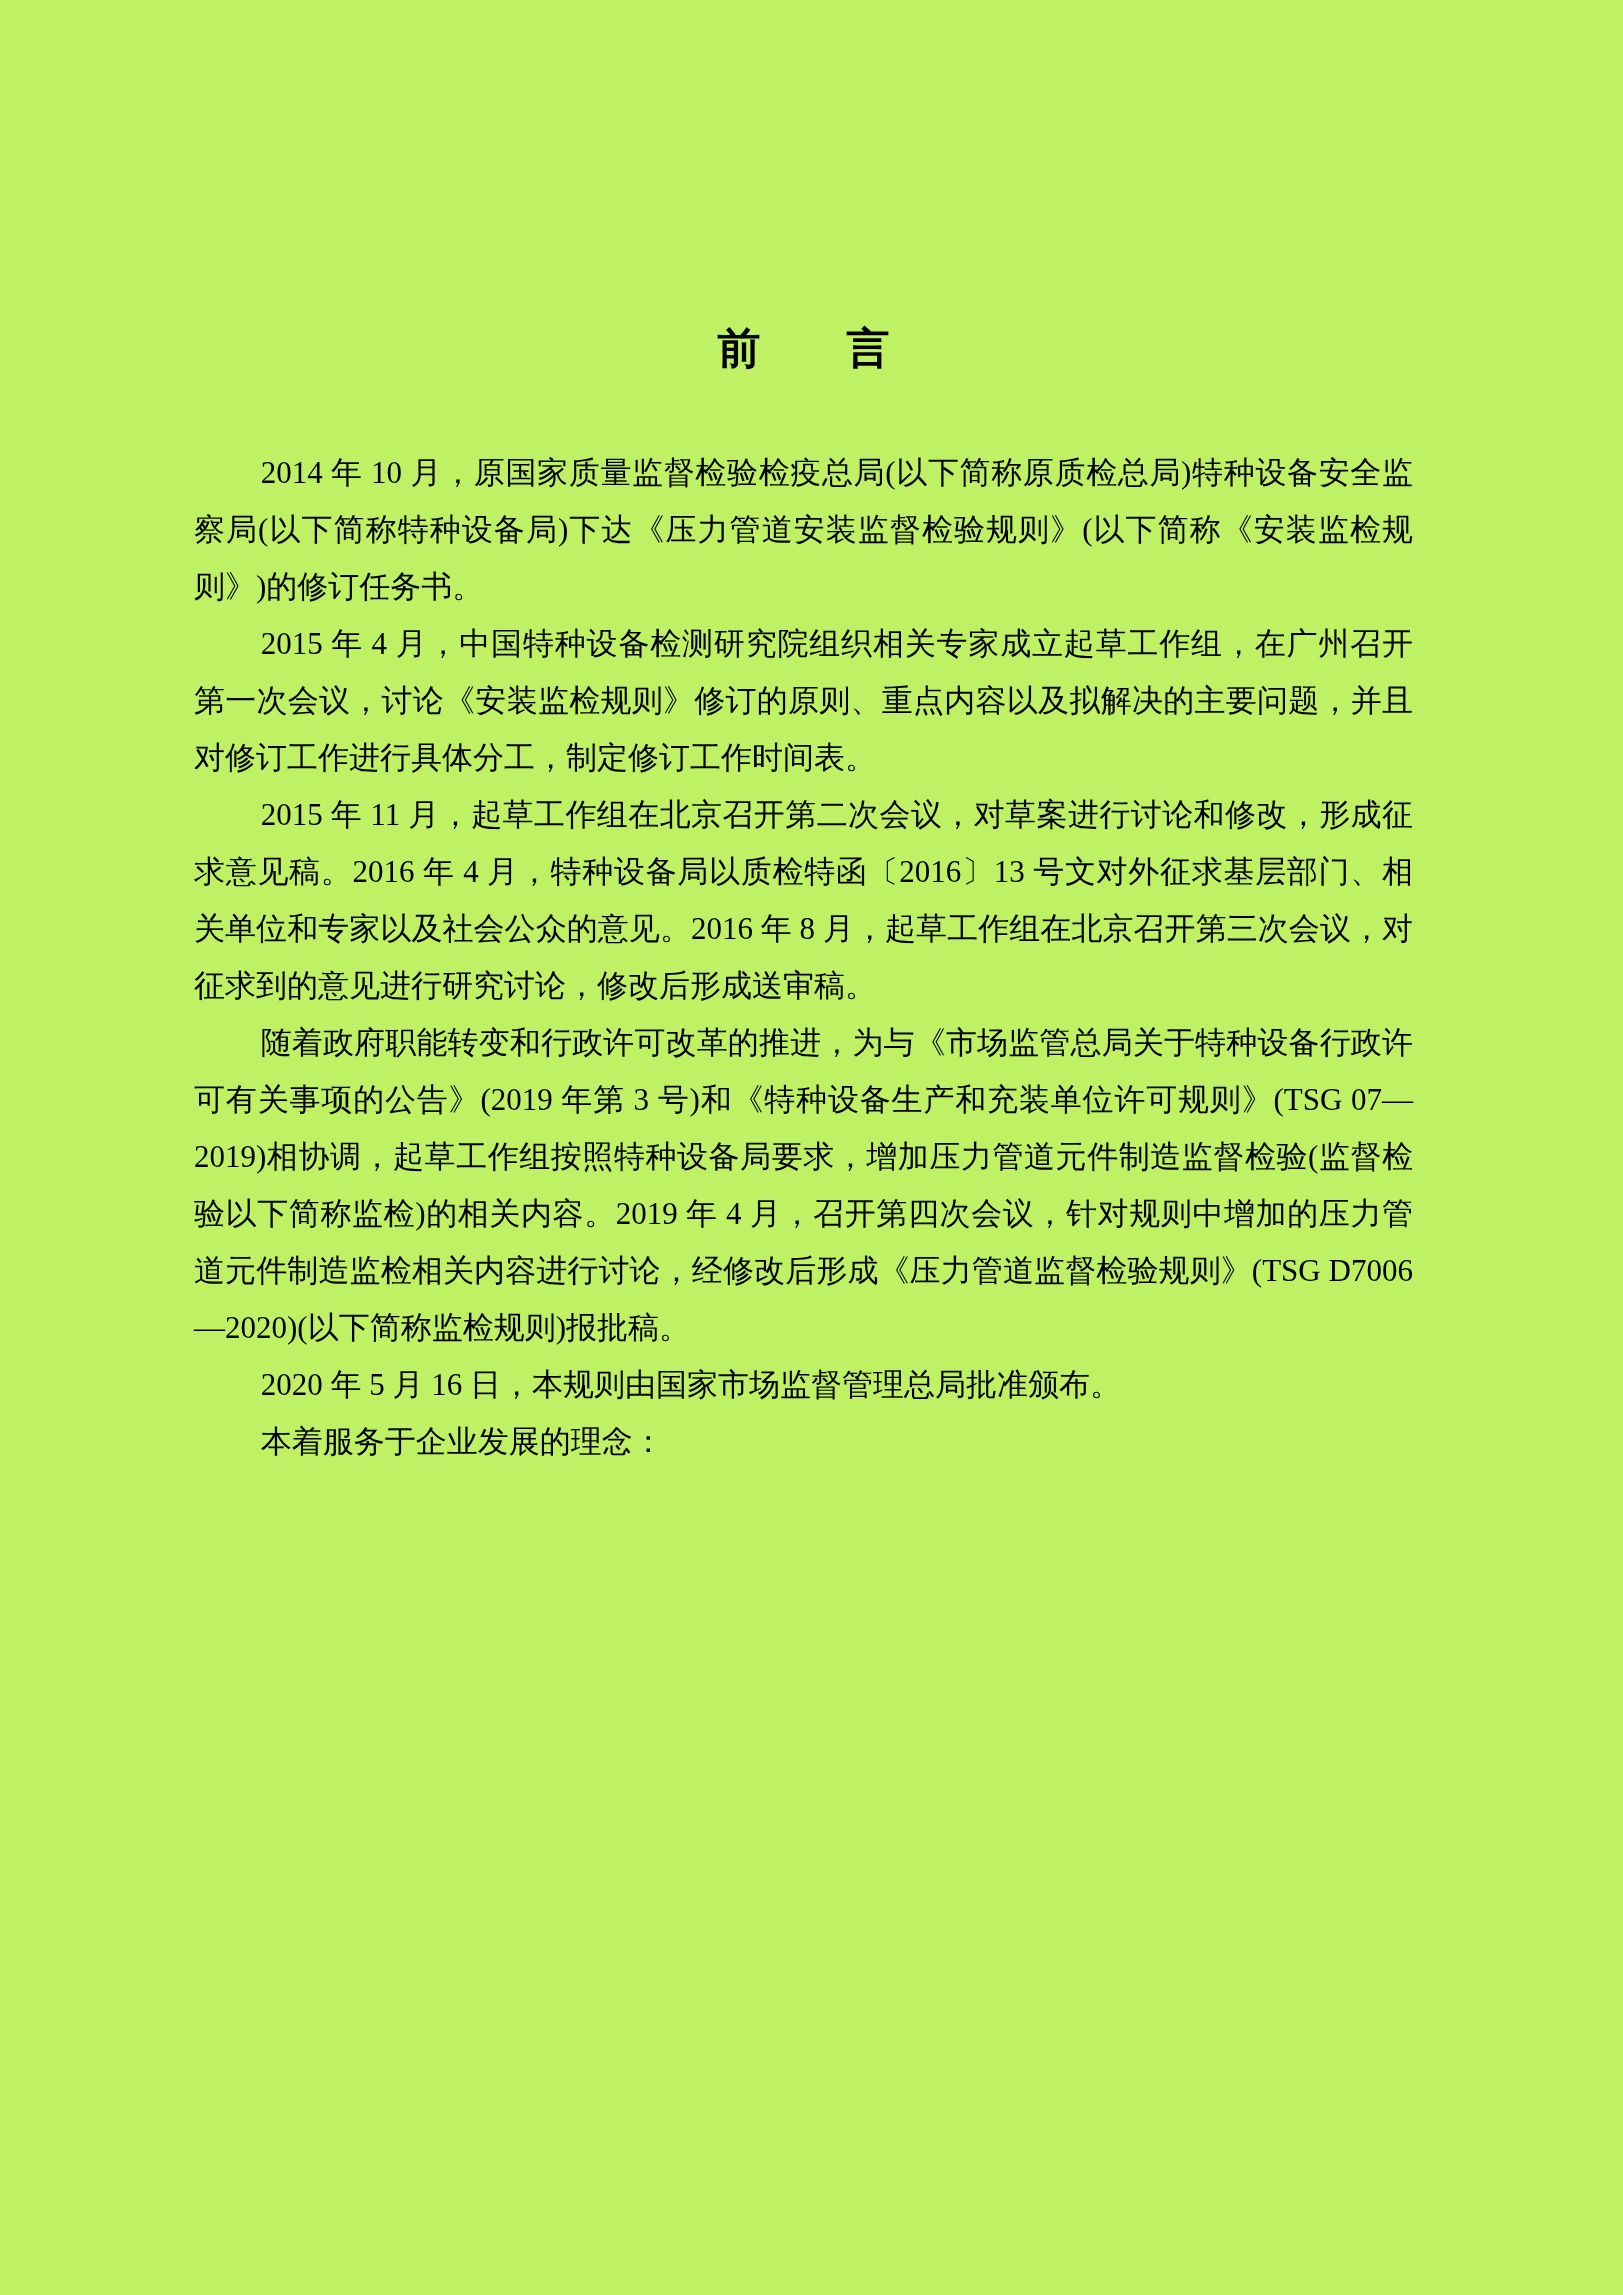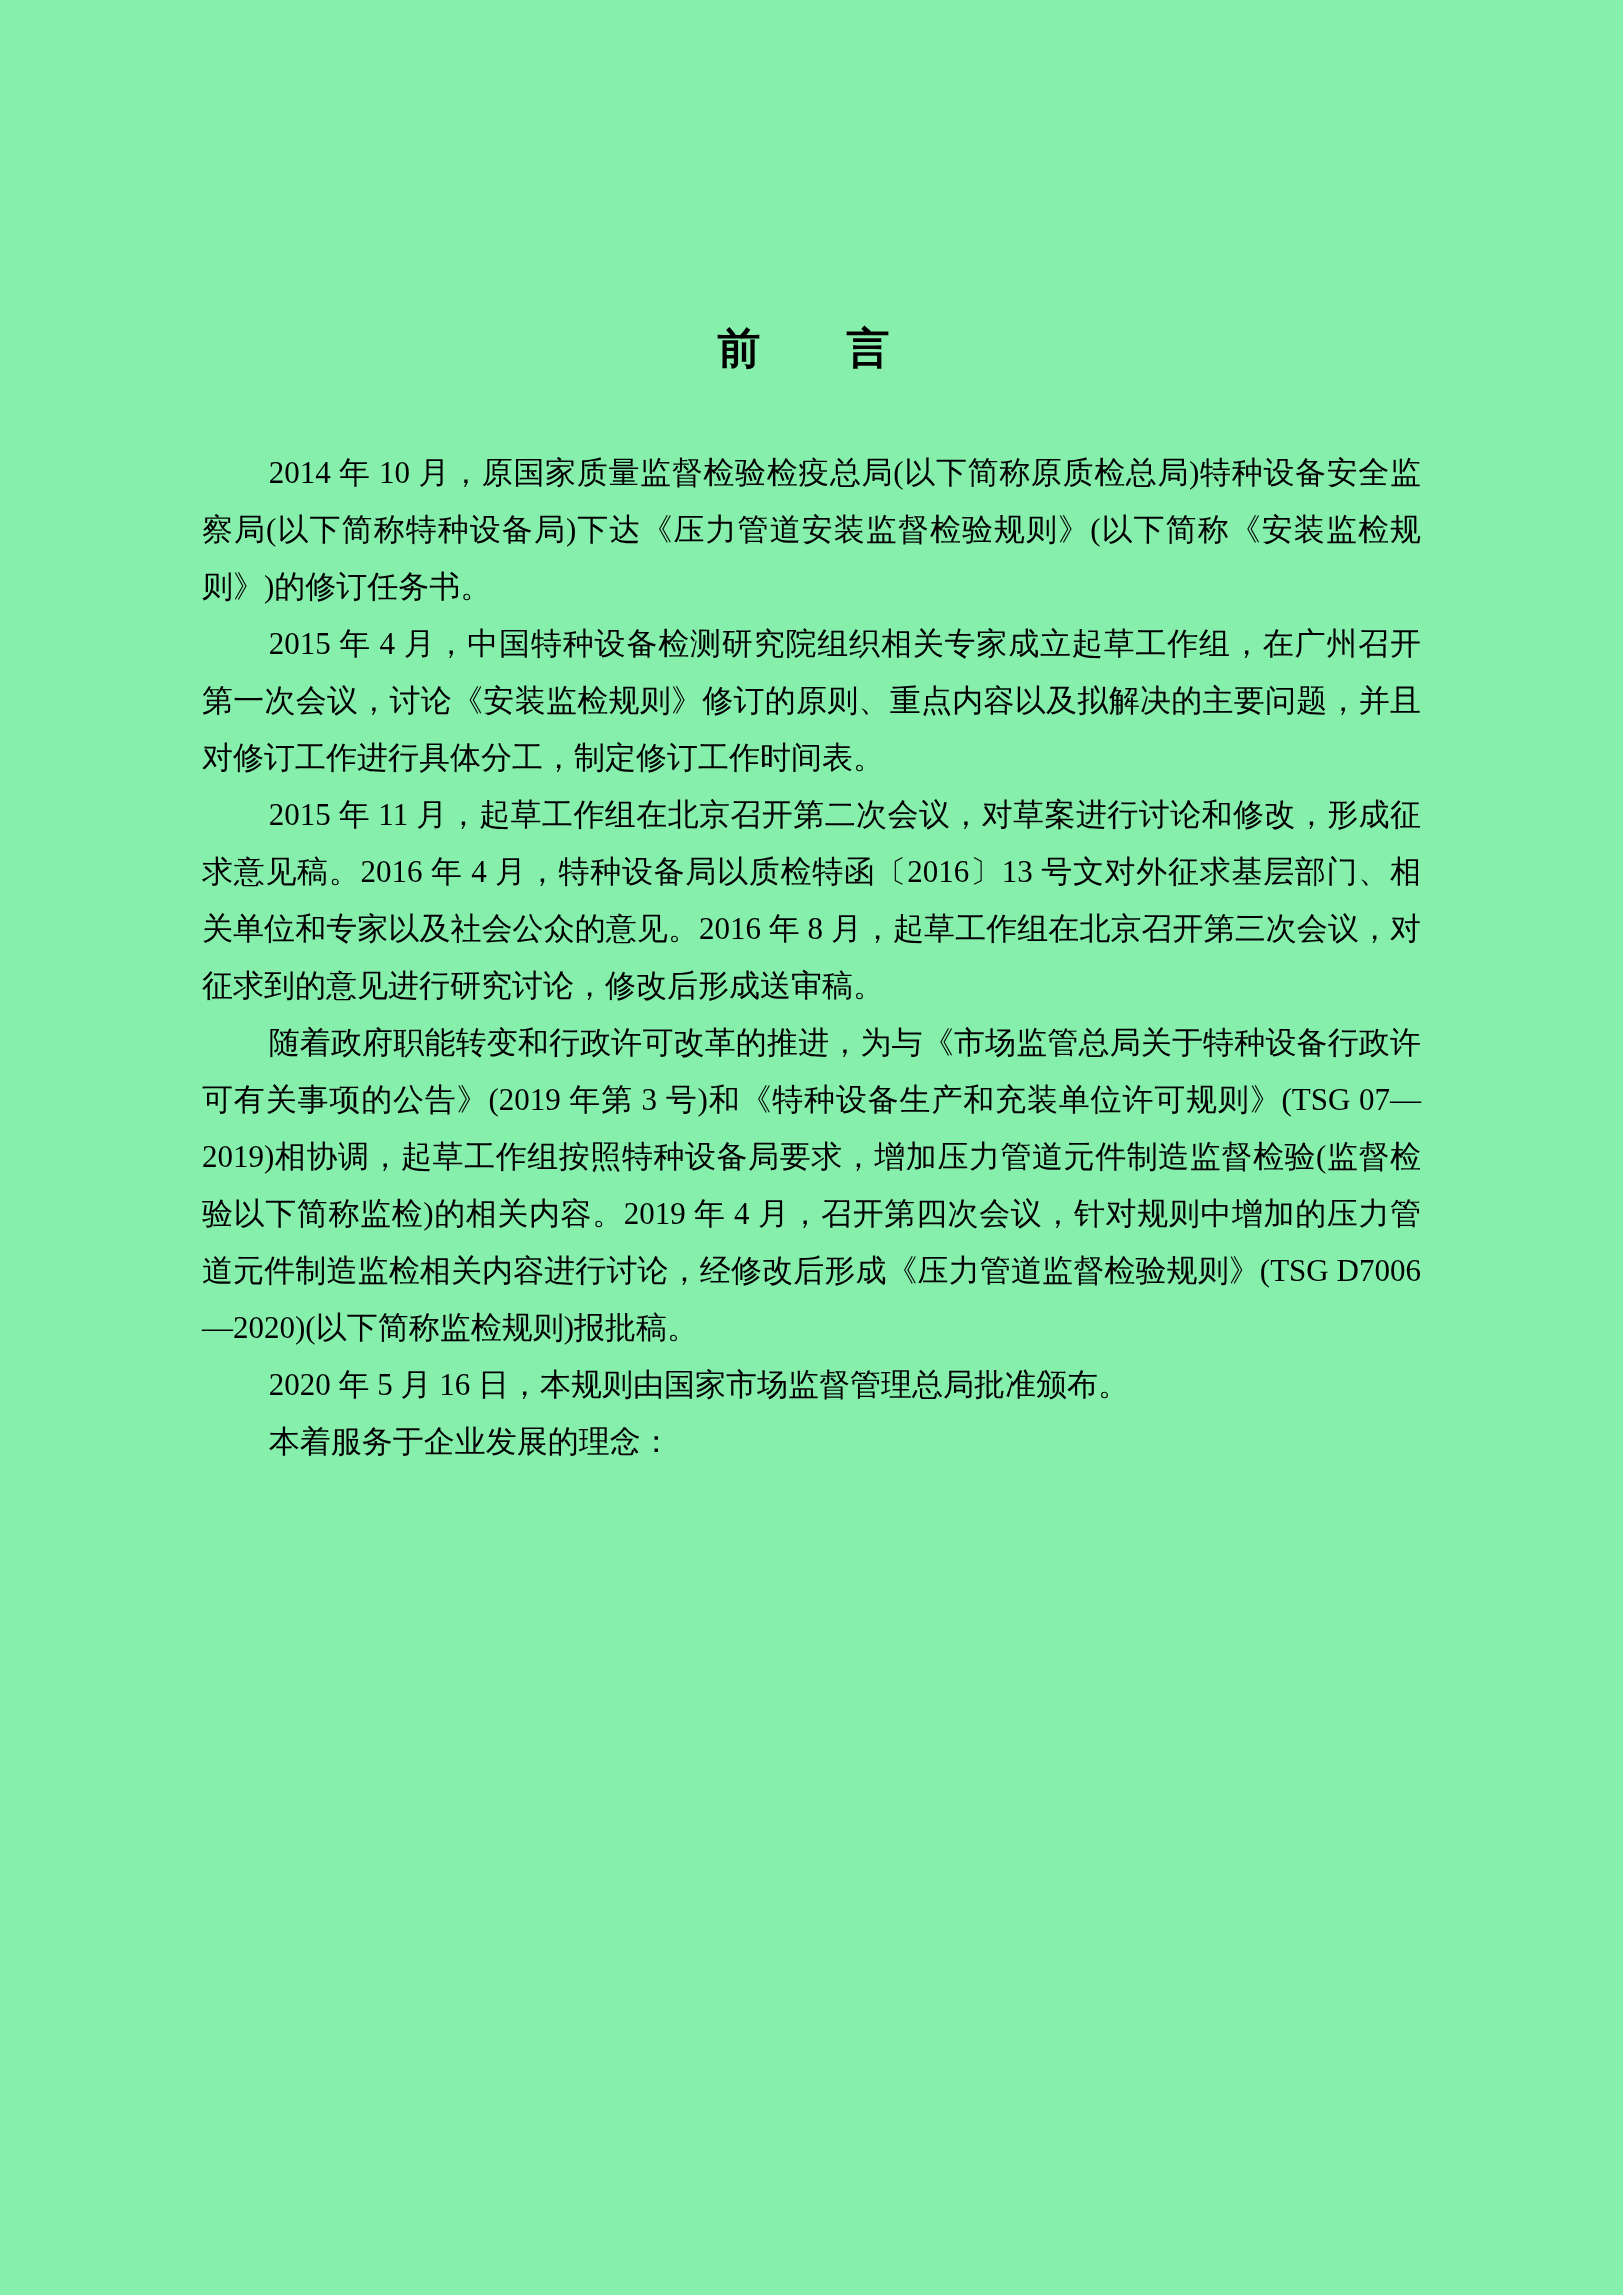"前 言" .page { background: #86efac -> #bef264 }
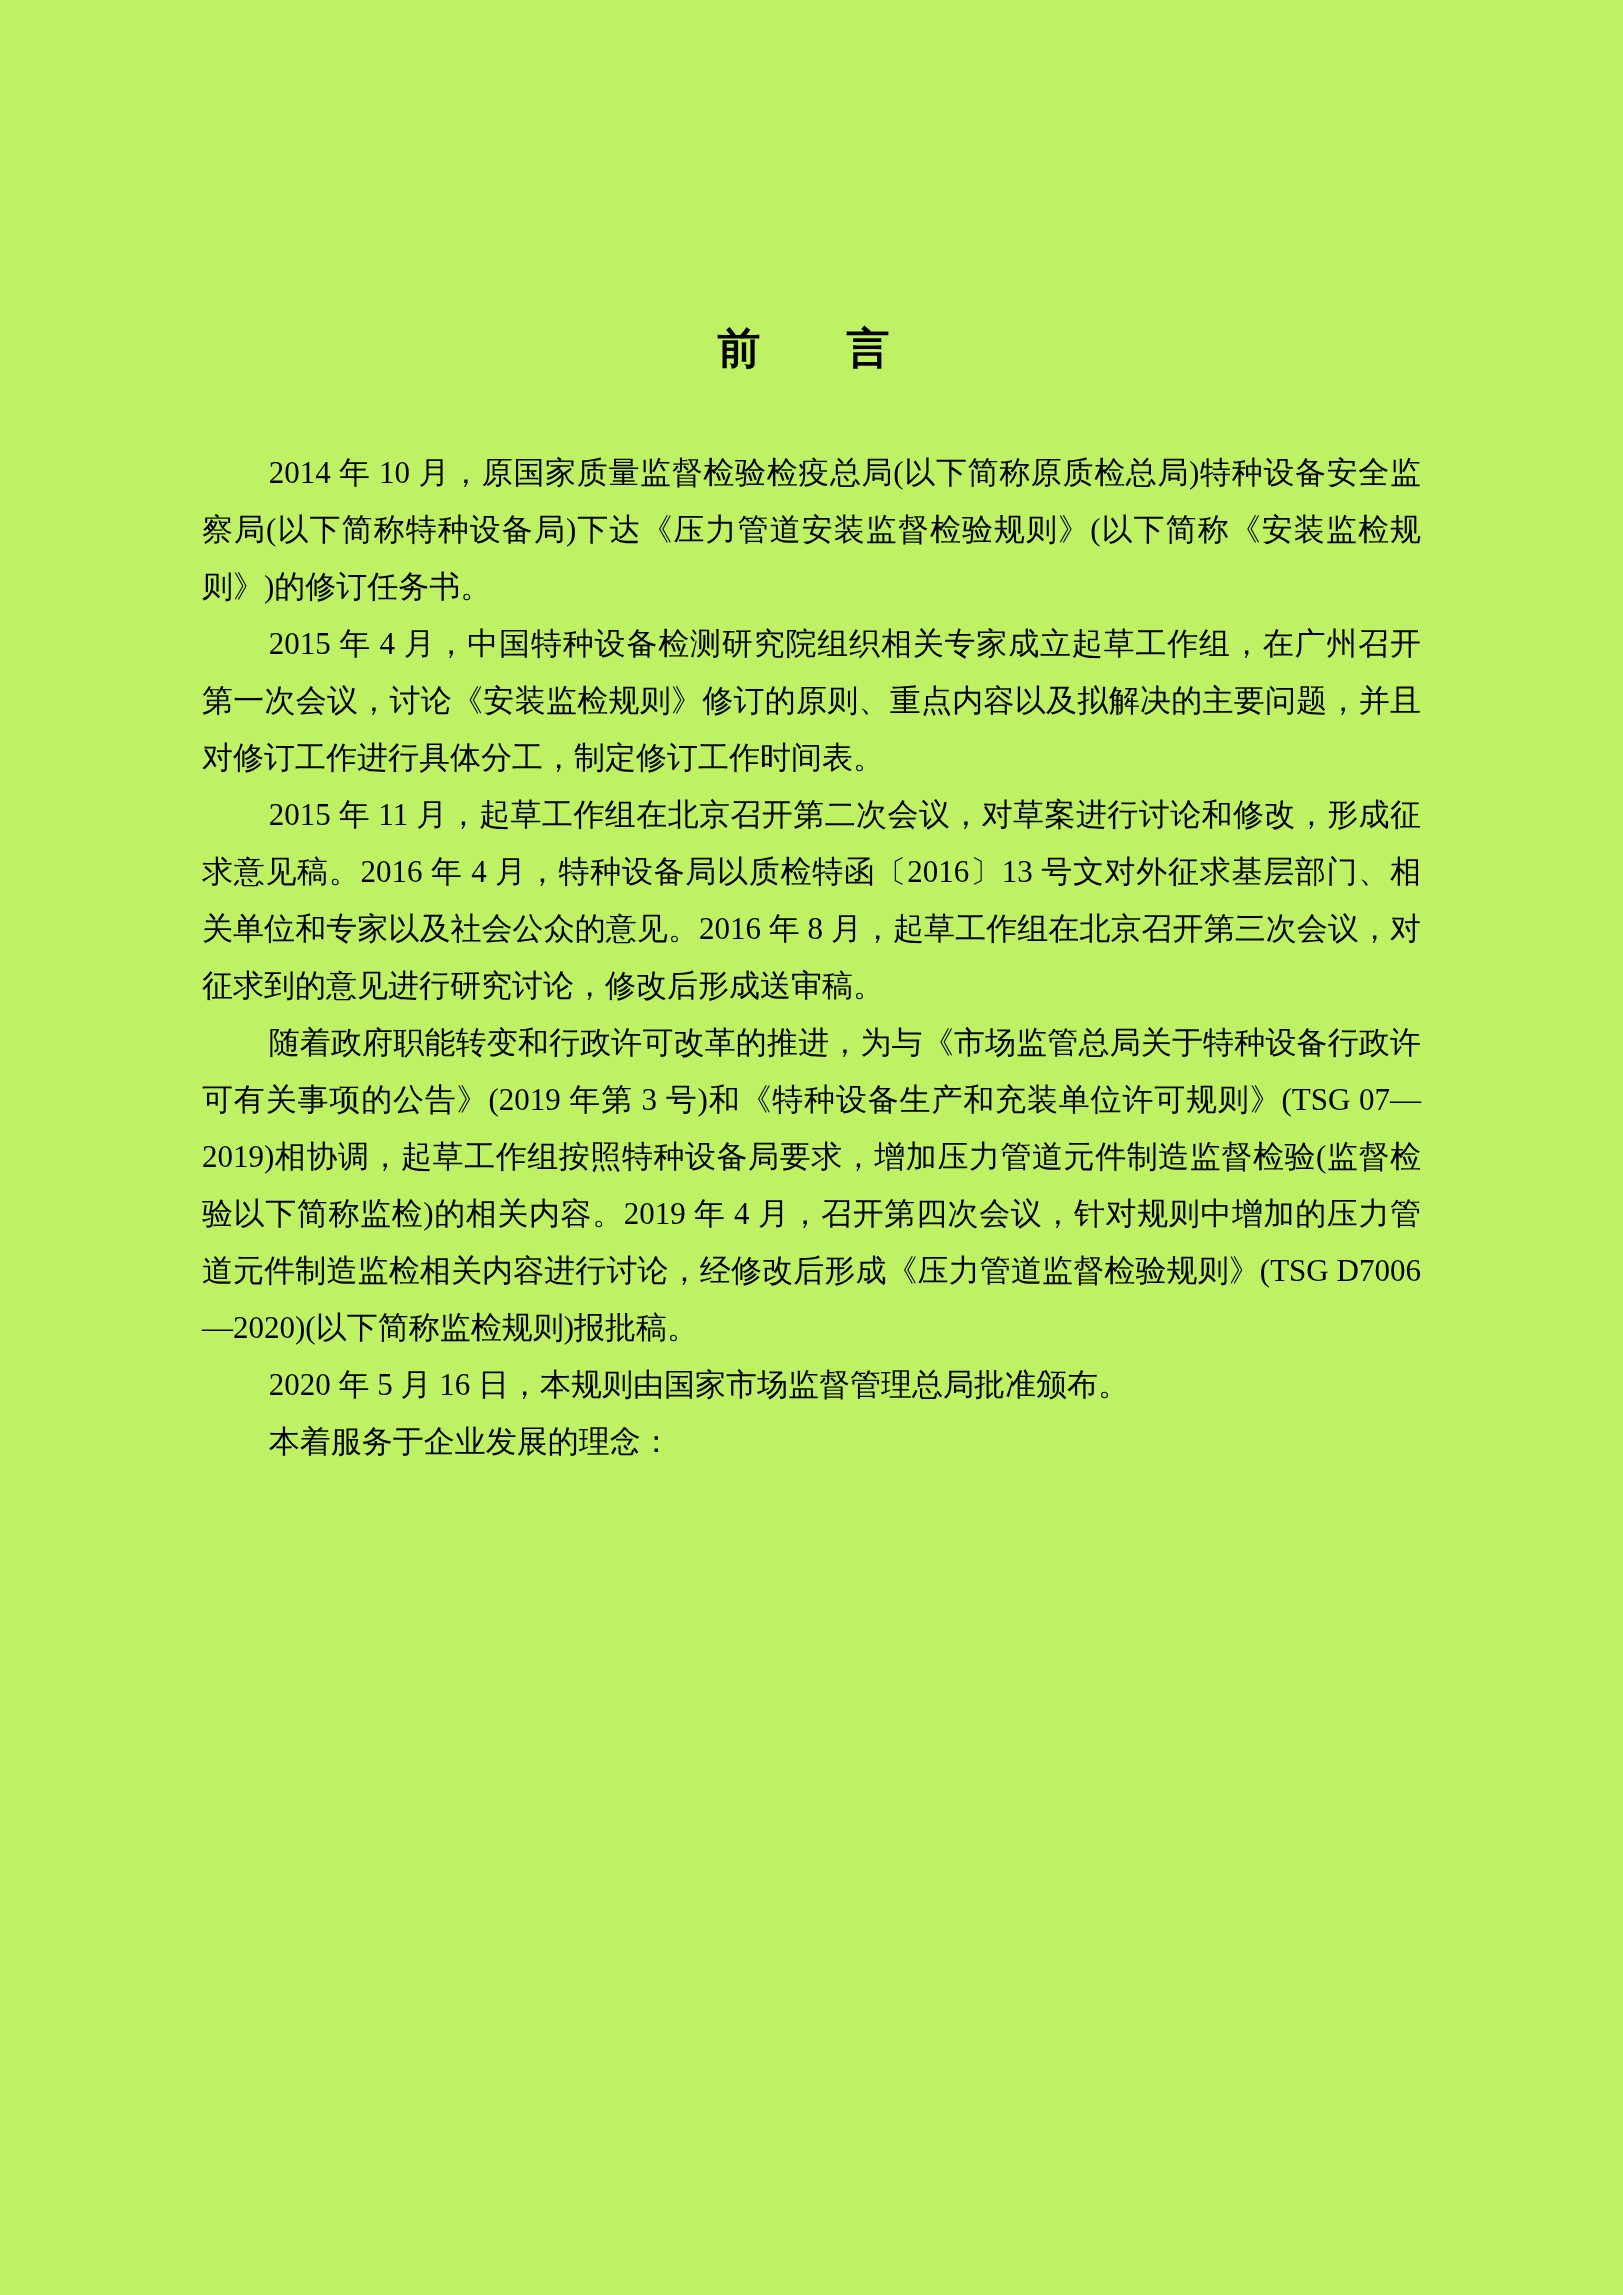"2014 年 10" .doc-body { left: 202px -> 194px }
